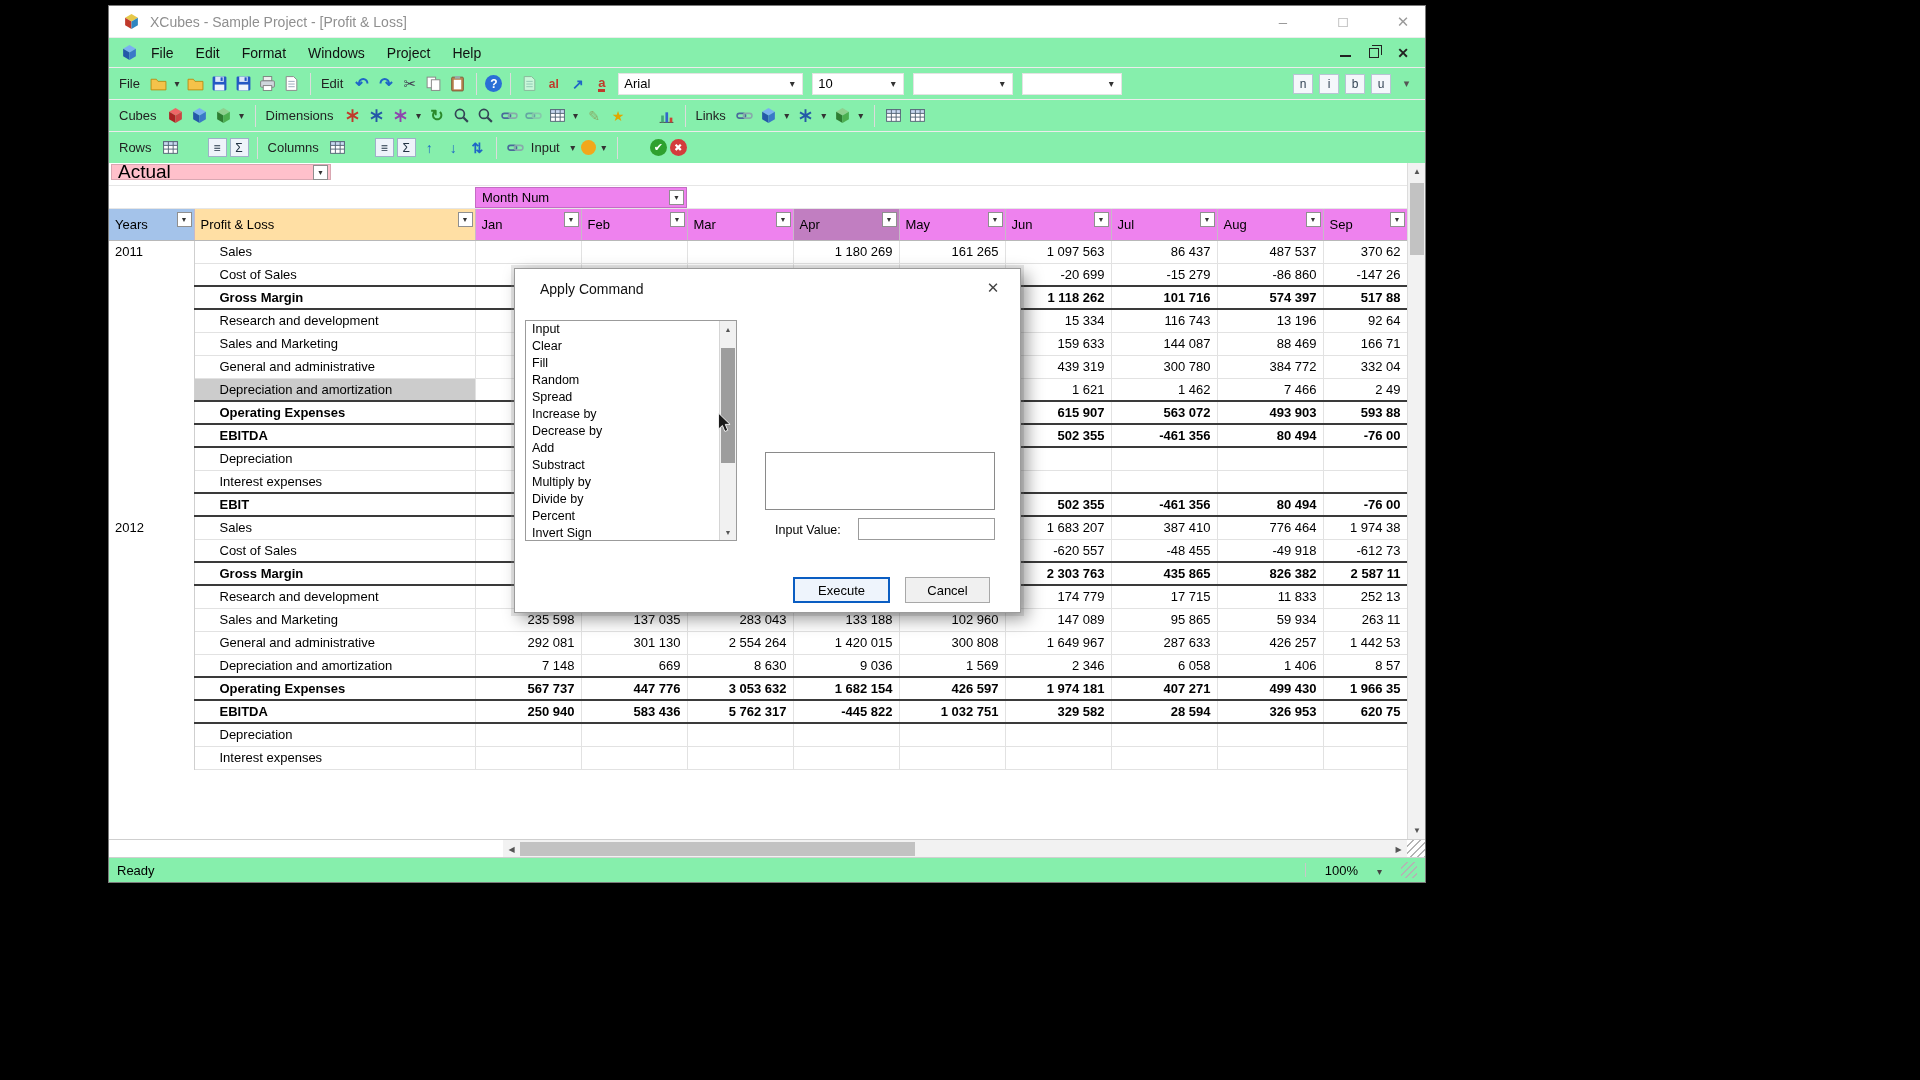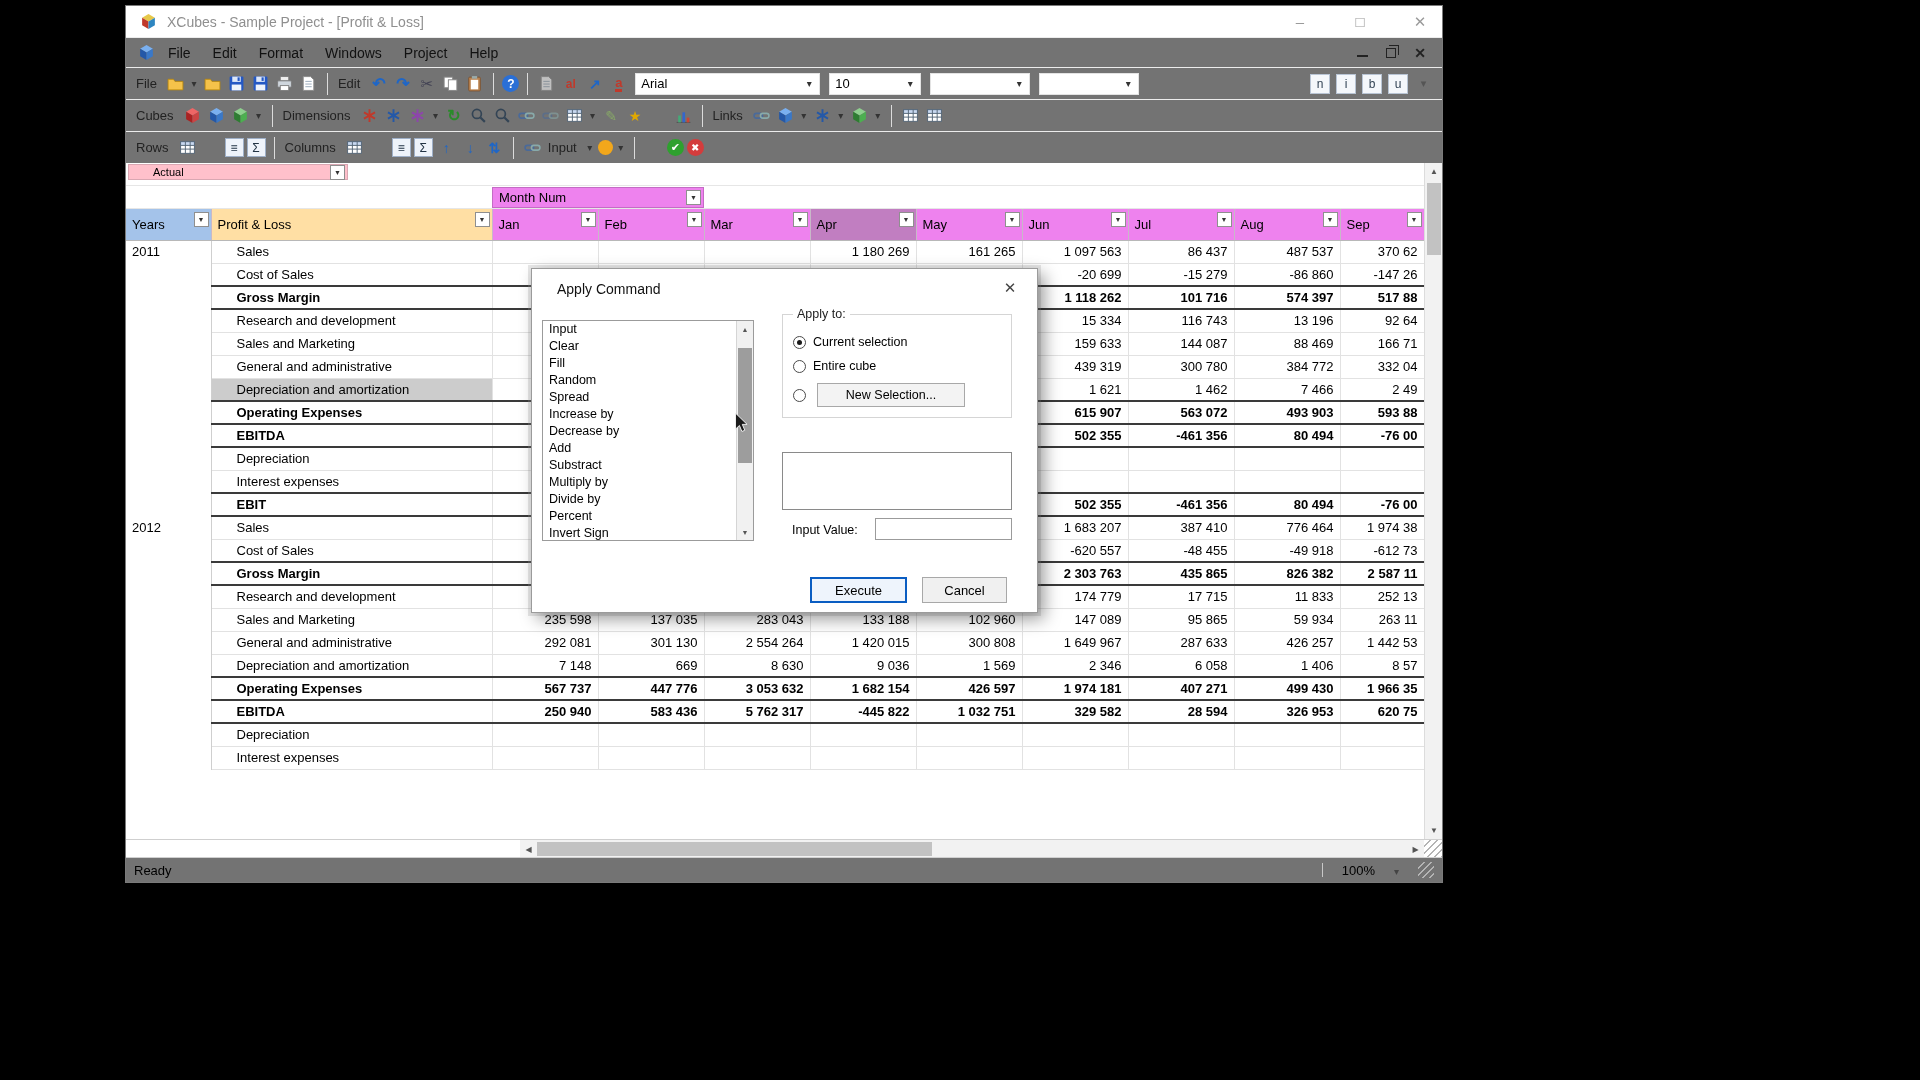"XCubes - Sample Project -" .app { background: #737373 -> #86efac; left: 125px -> 108px }
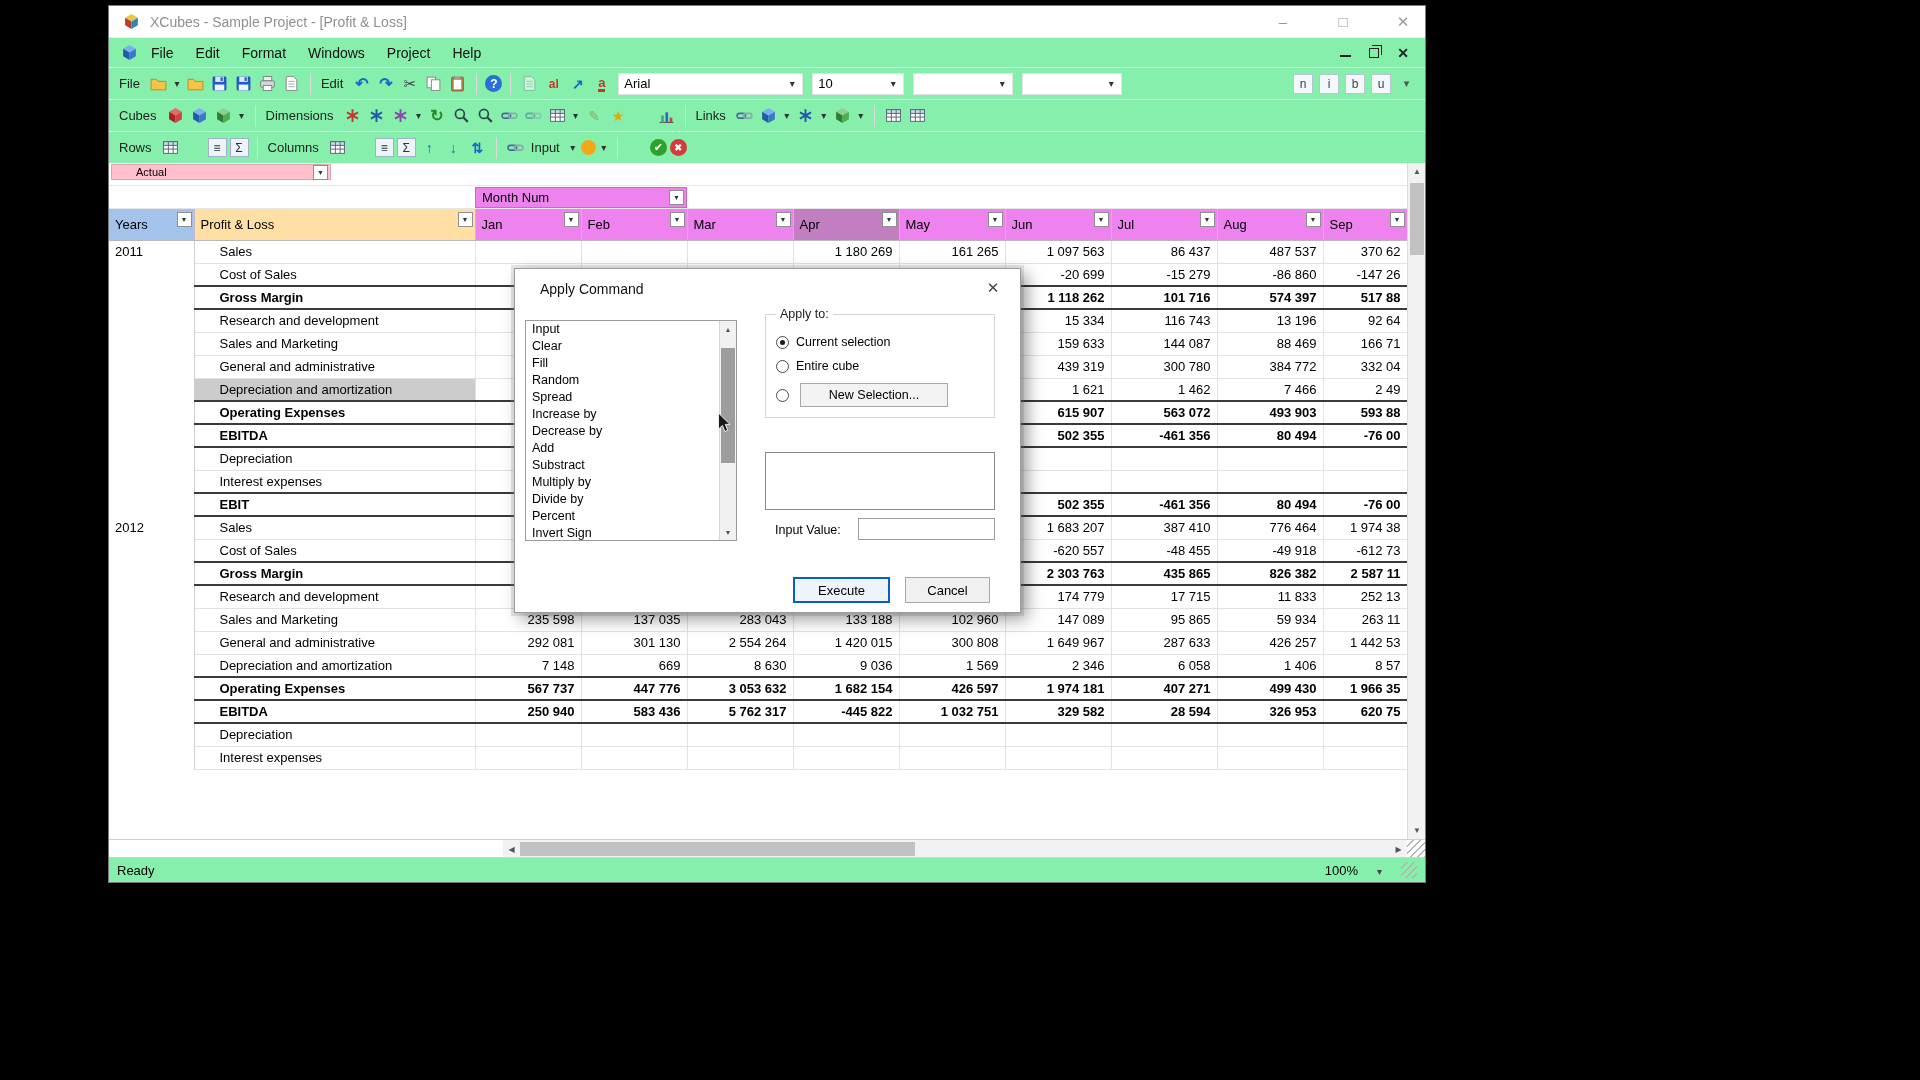"Actual" .pinkcell { font-size: 11px -> 19px; padding: 0 2px 0 24px -> 0 2px 0 6px }
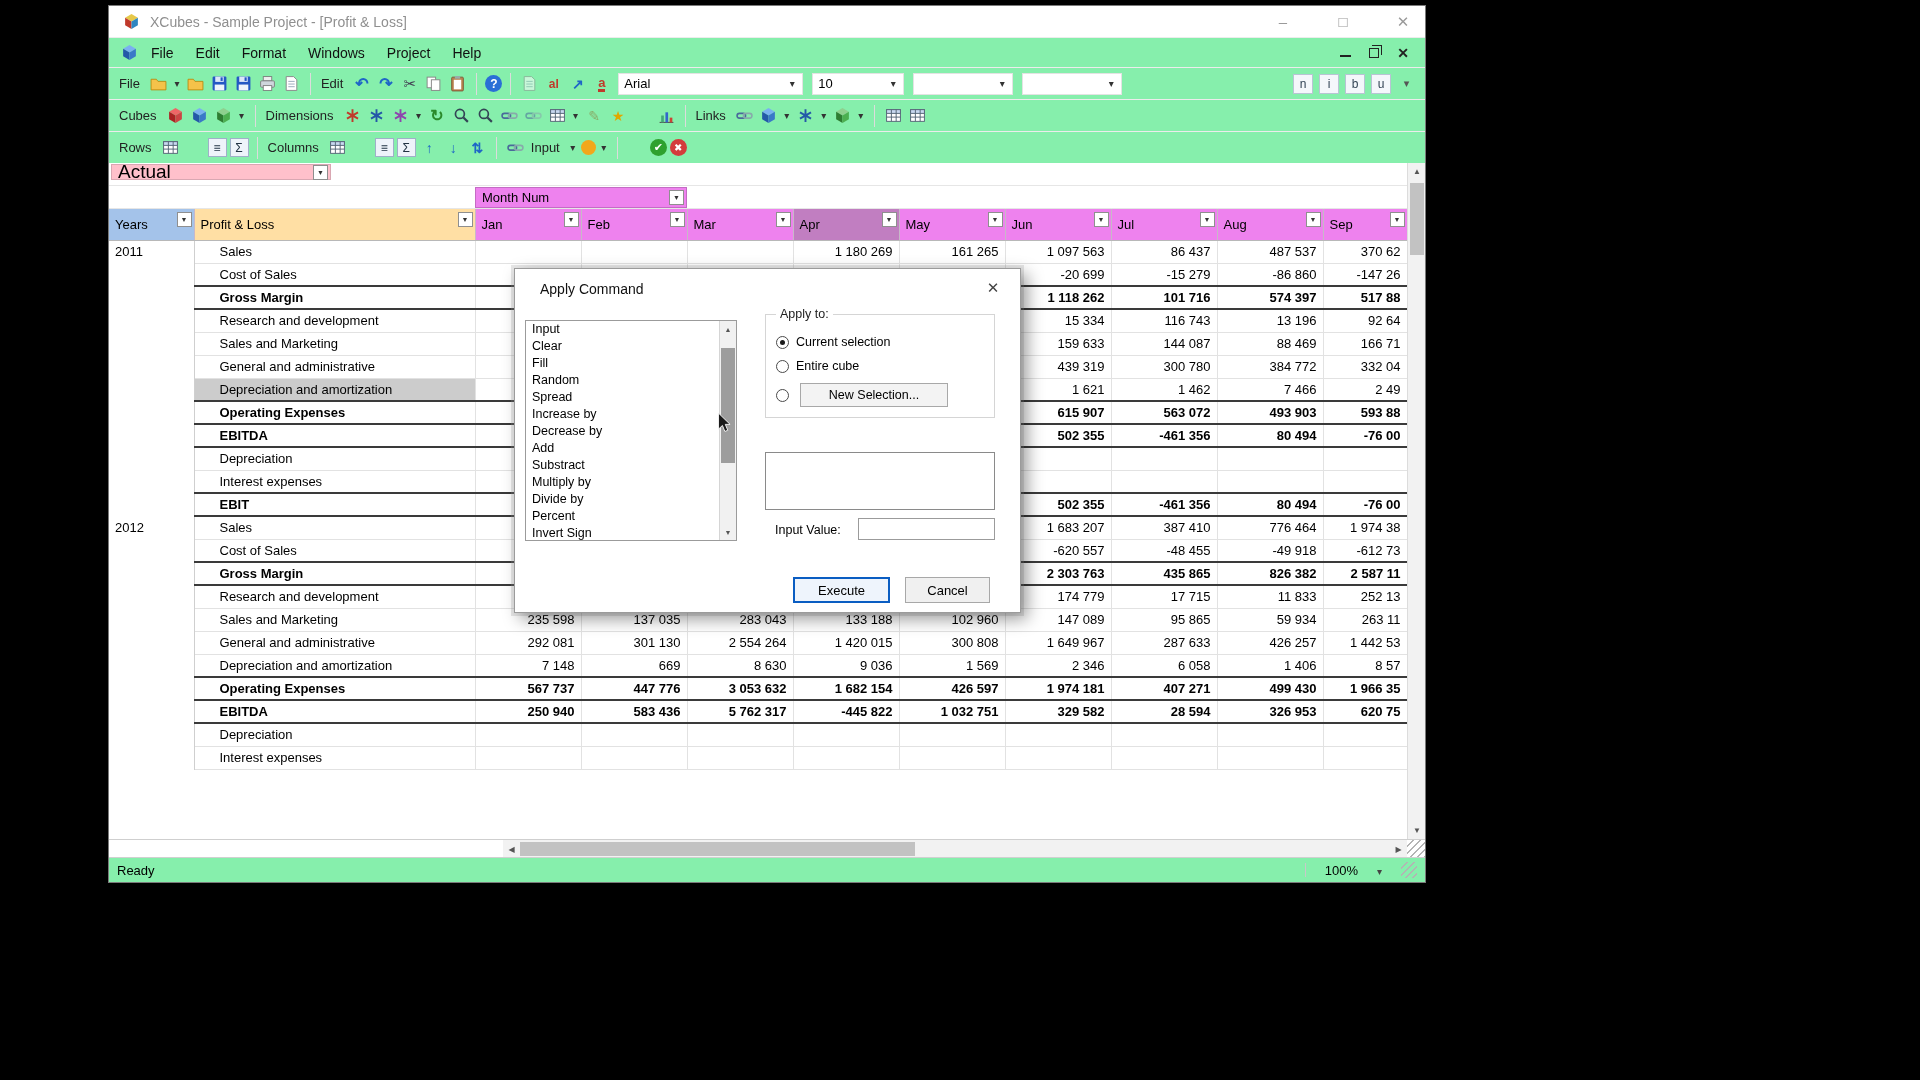"Apply to:" fieldset.applybox { html: <fieldset> <legend>Apply to:</legend> <div> <div> <span></span> <span>Current selection</span> </div> <div> <span></span> <span>Entire cube</span> </div> </div> <div> <span></span> <span>New Selection...</span> </div> </fieldset> -> none }
